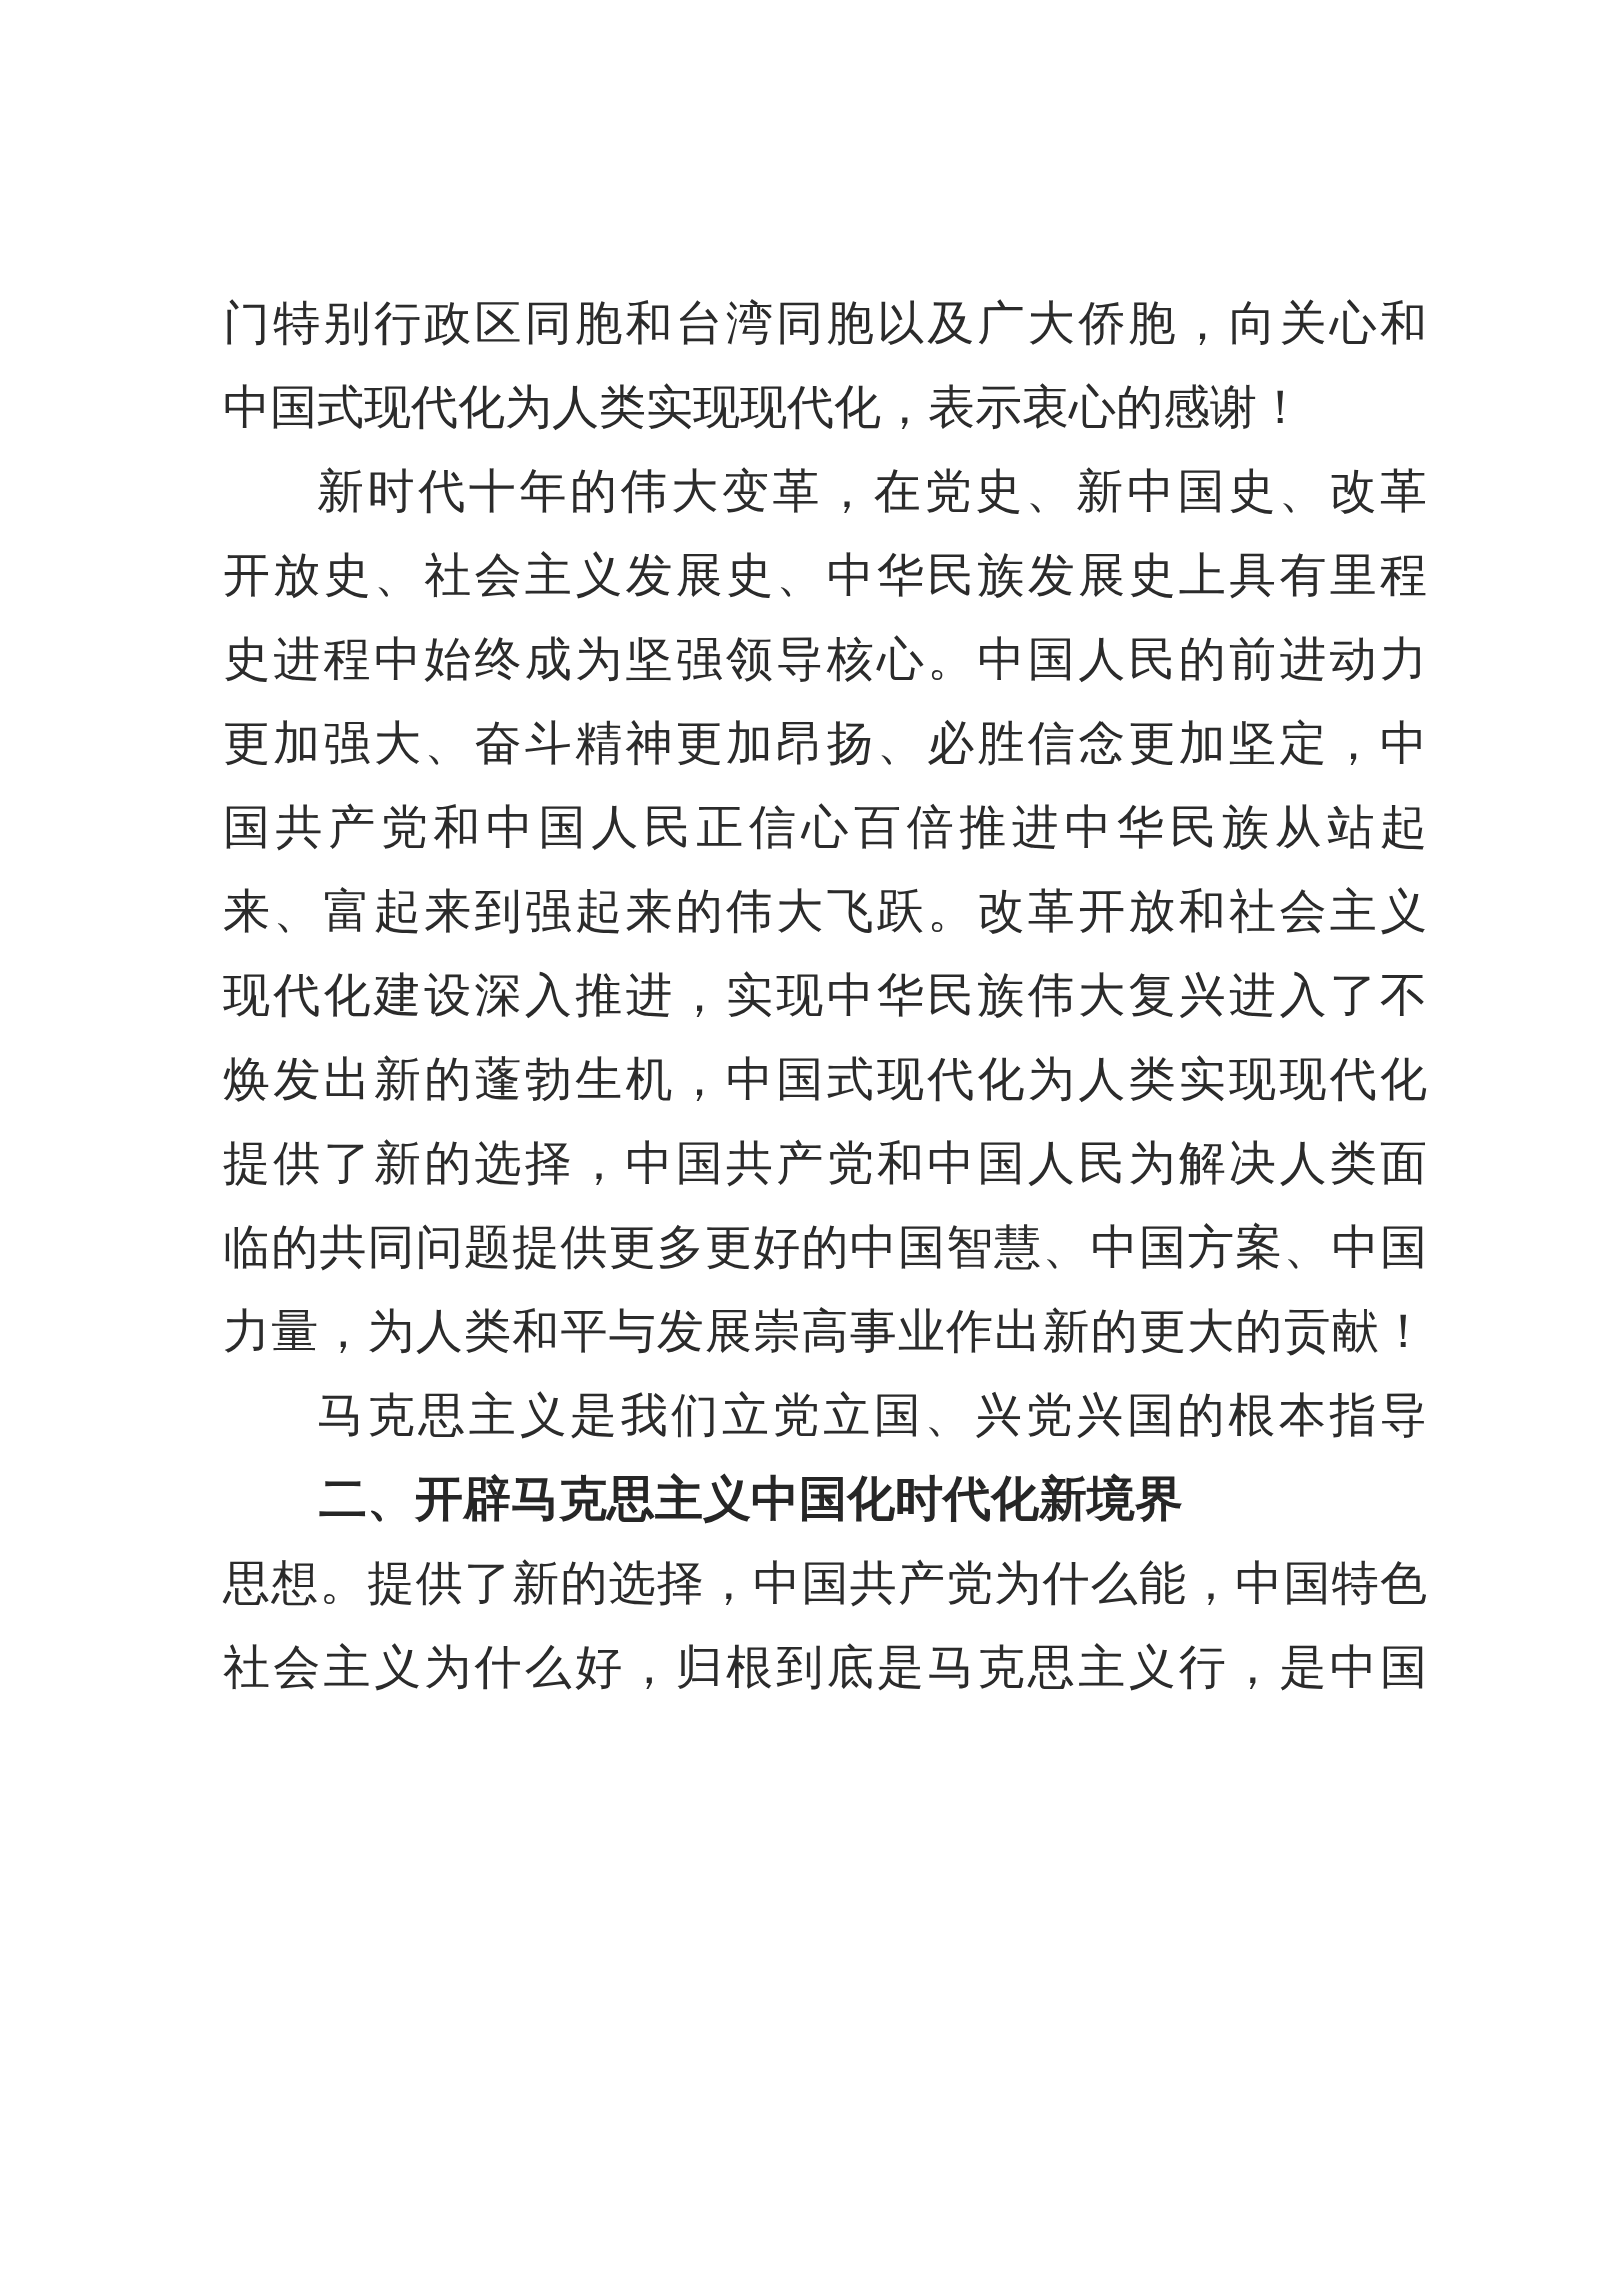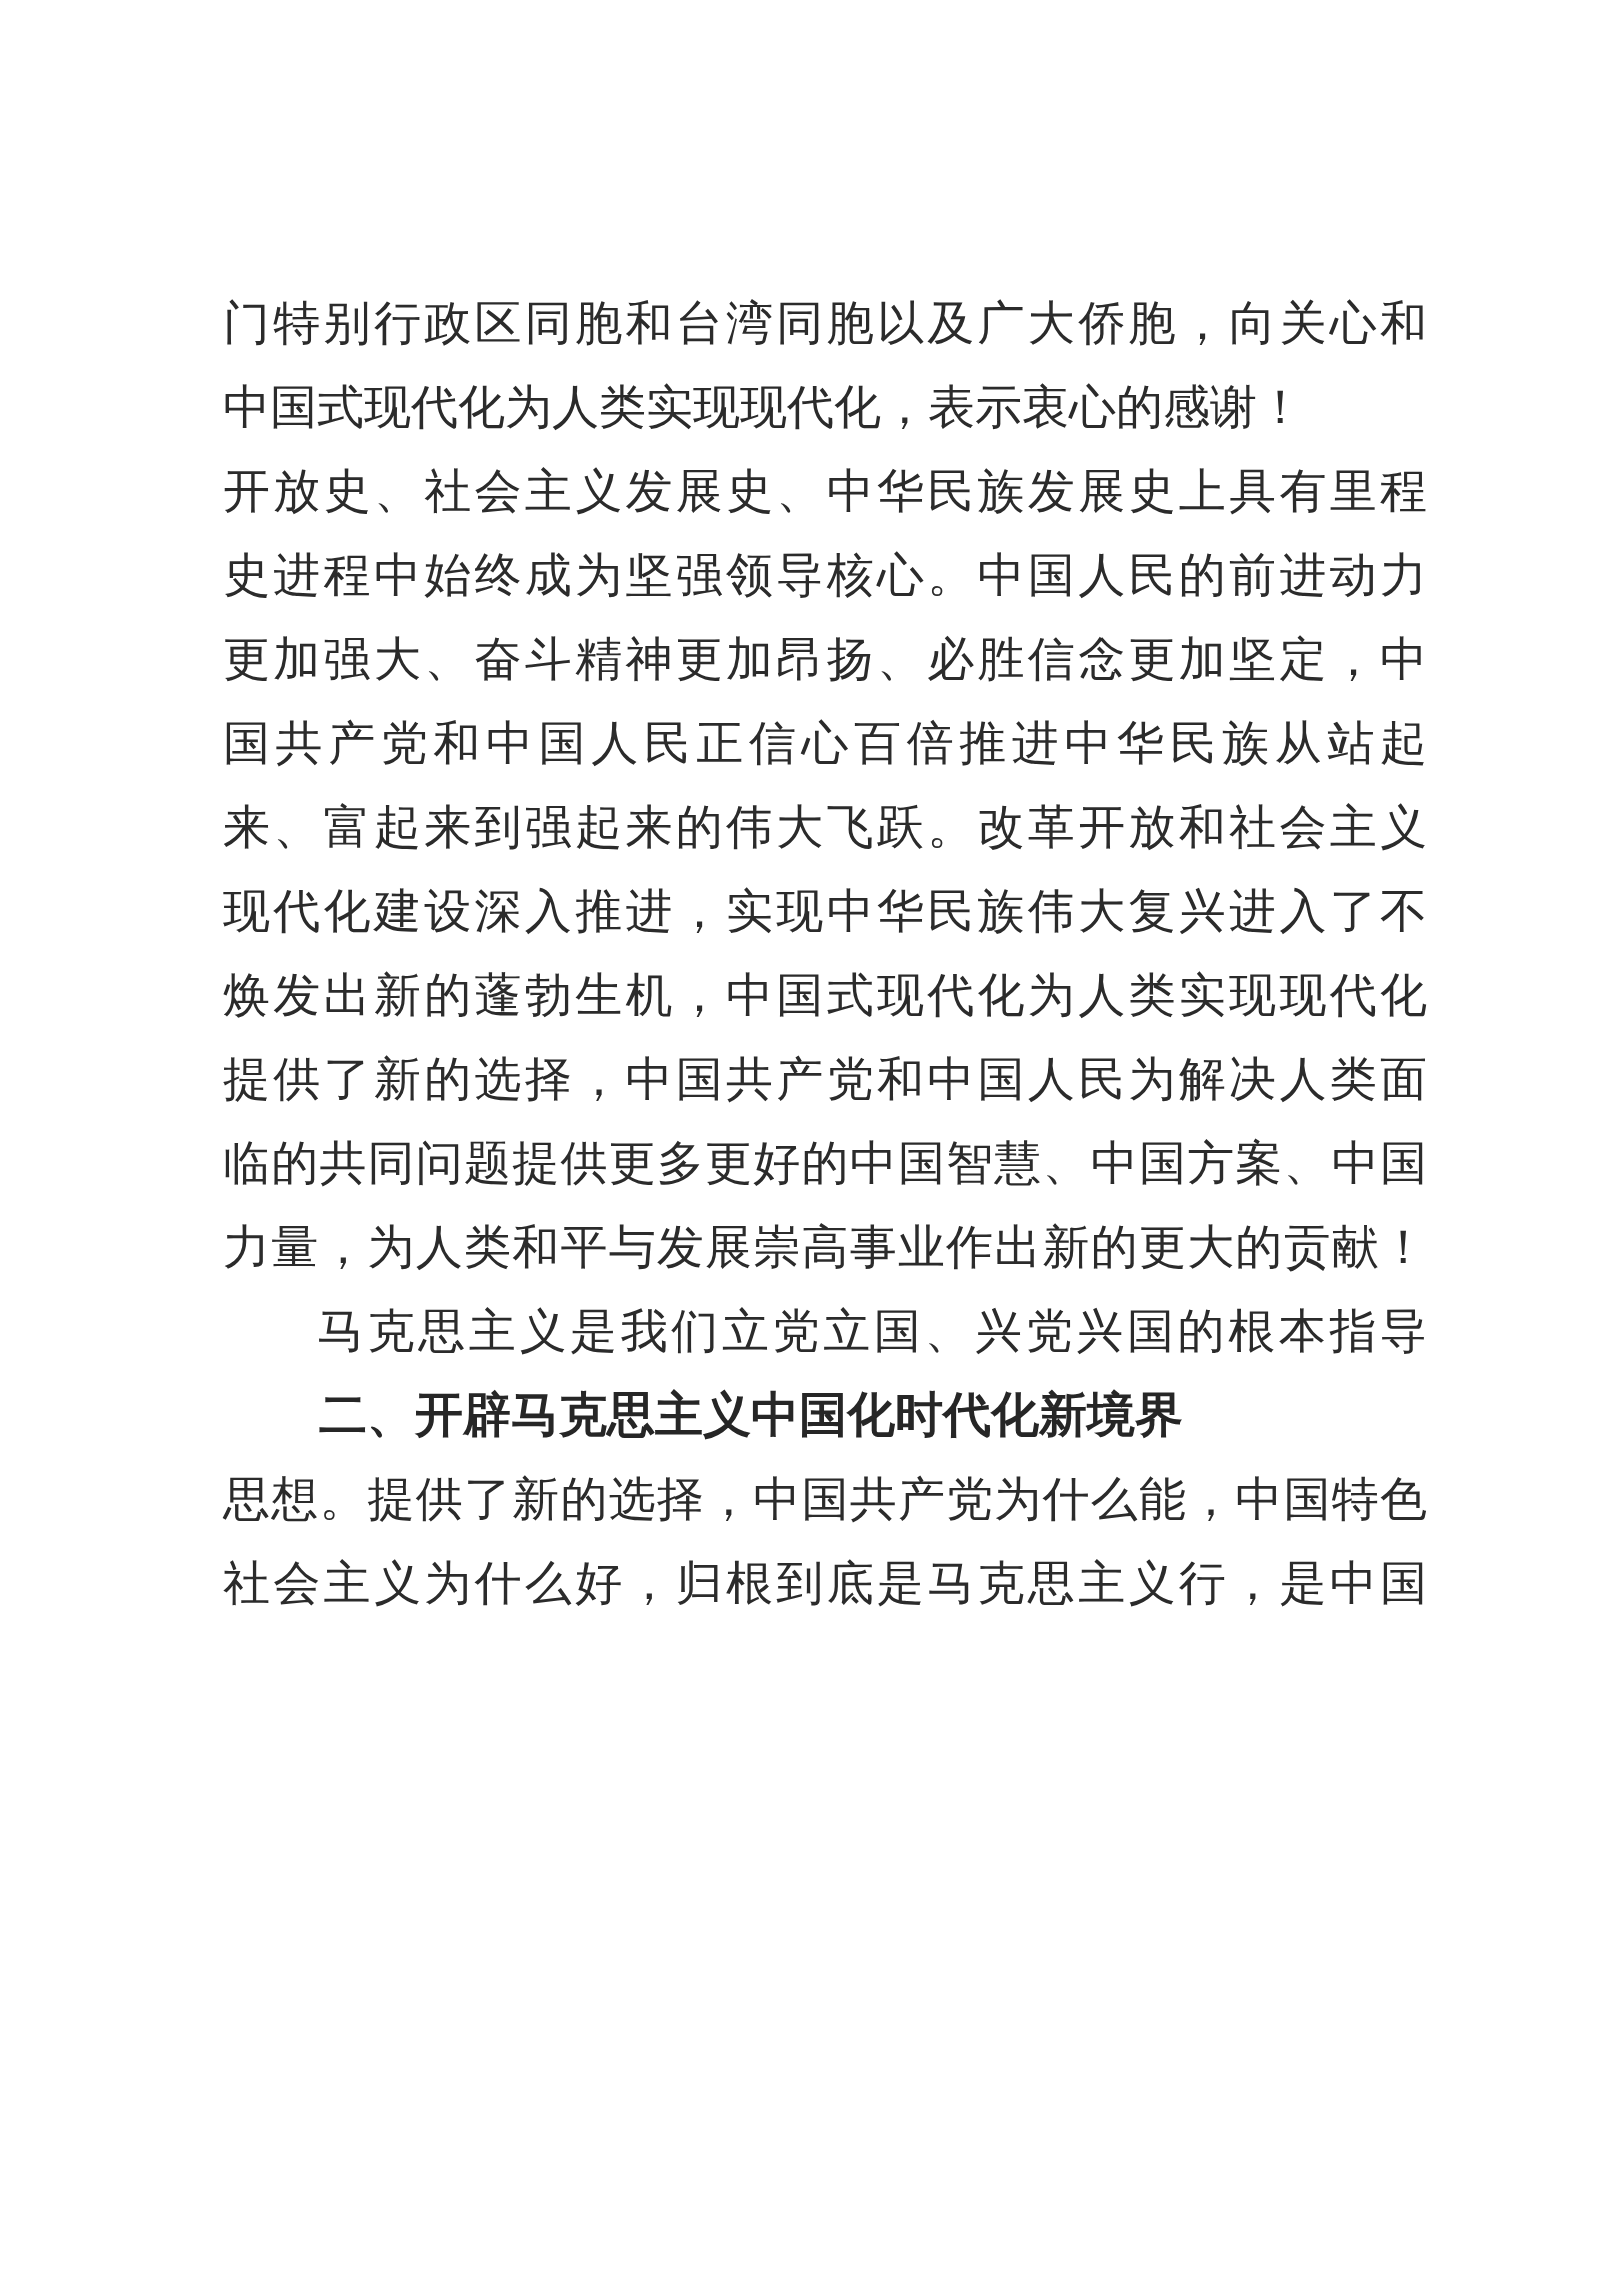"新时代十年的伟大变革，在党史、新中国史、改革" div.line { html: none -> <div>新时代十年的伟大变革，在党史、新中国史、改革</div> }
